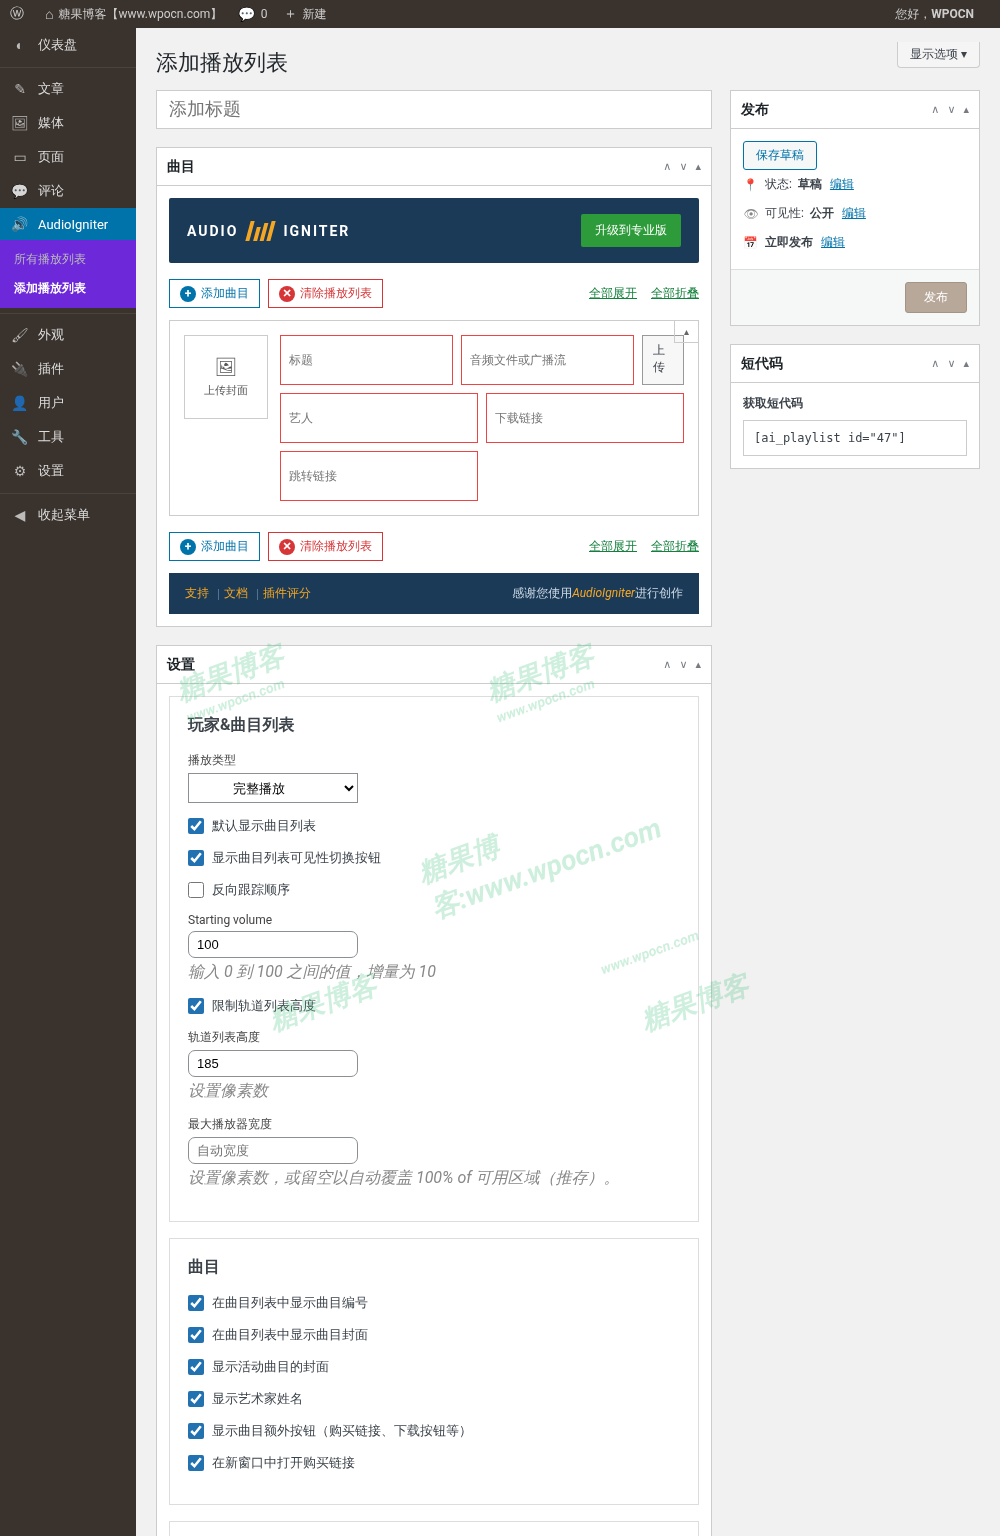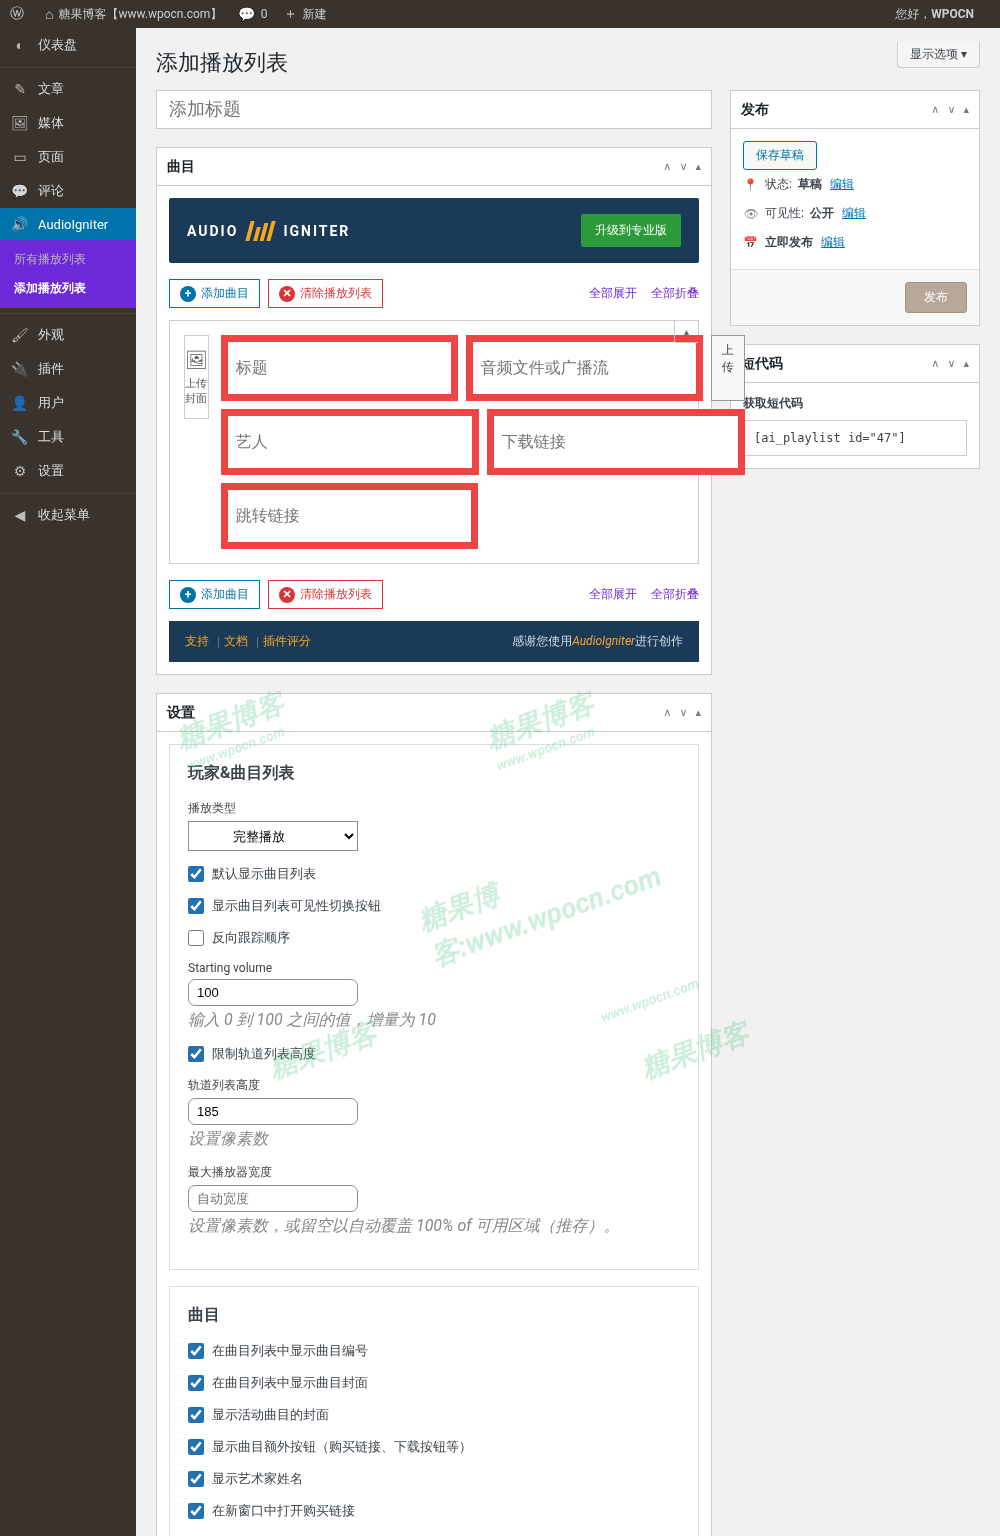"全部展开" .ai-controls .links a { color: #6d28d9 -> #15803d; text-decoration: none -> underline }
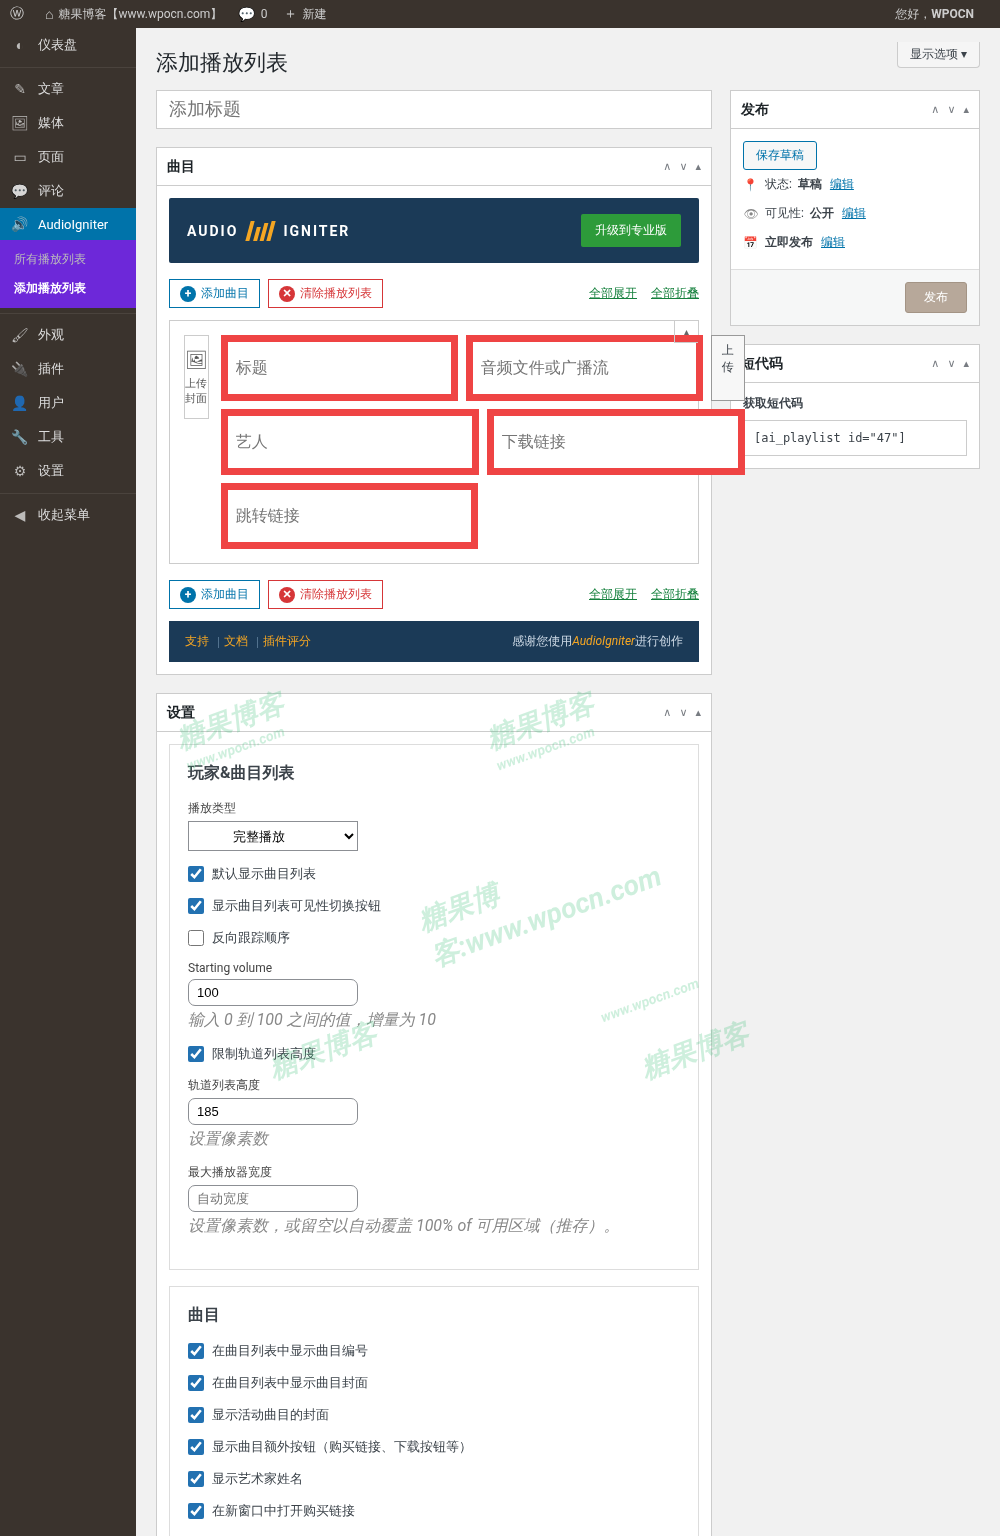"标题" .finput { border: 7px solid #ef4444 -> 1px solid #ef4444; font-size: 16px -> 12px }
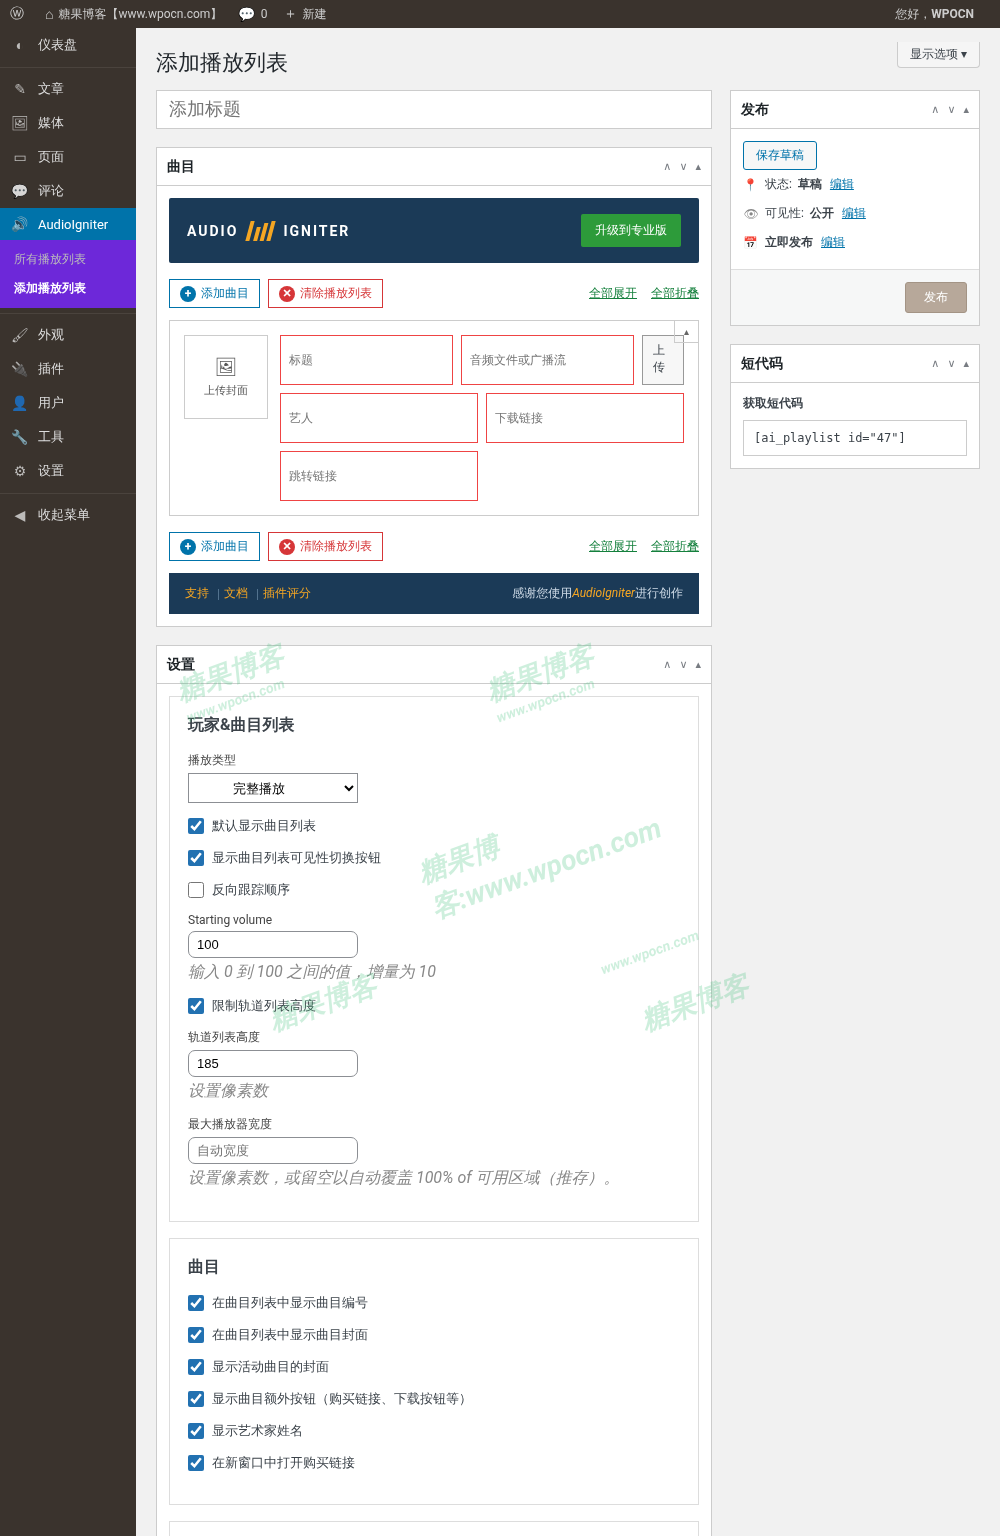"显示曲目额外按钮（购买链接、下载按钮等）" div.check-row { order: before "显示艺术家姓名" -> after "显示艺术家姓名" }
